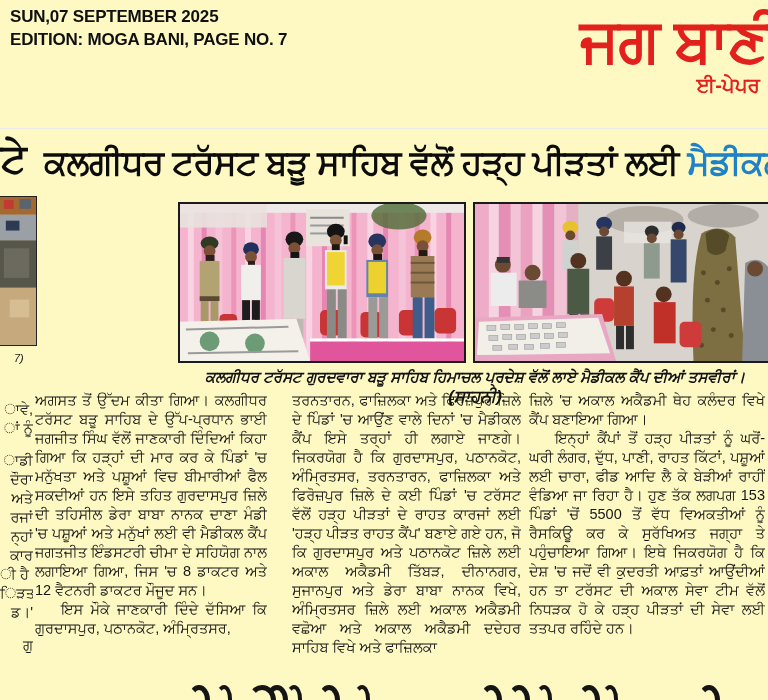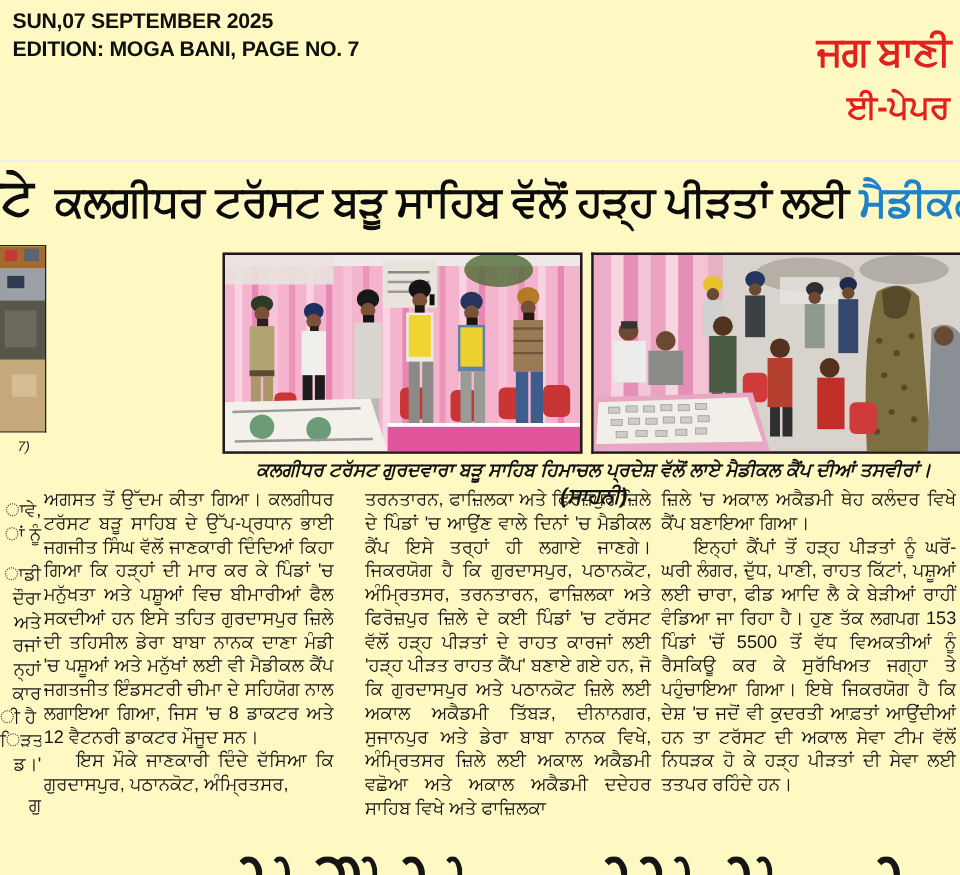"ਜਗ ਬਾਣੀ" .logo-title { font-size: 32px -> 60px }
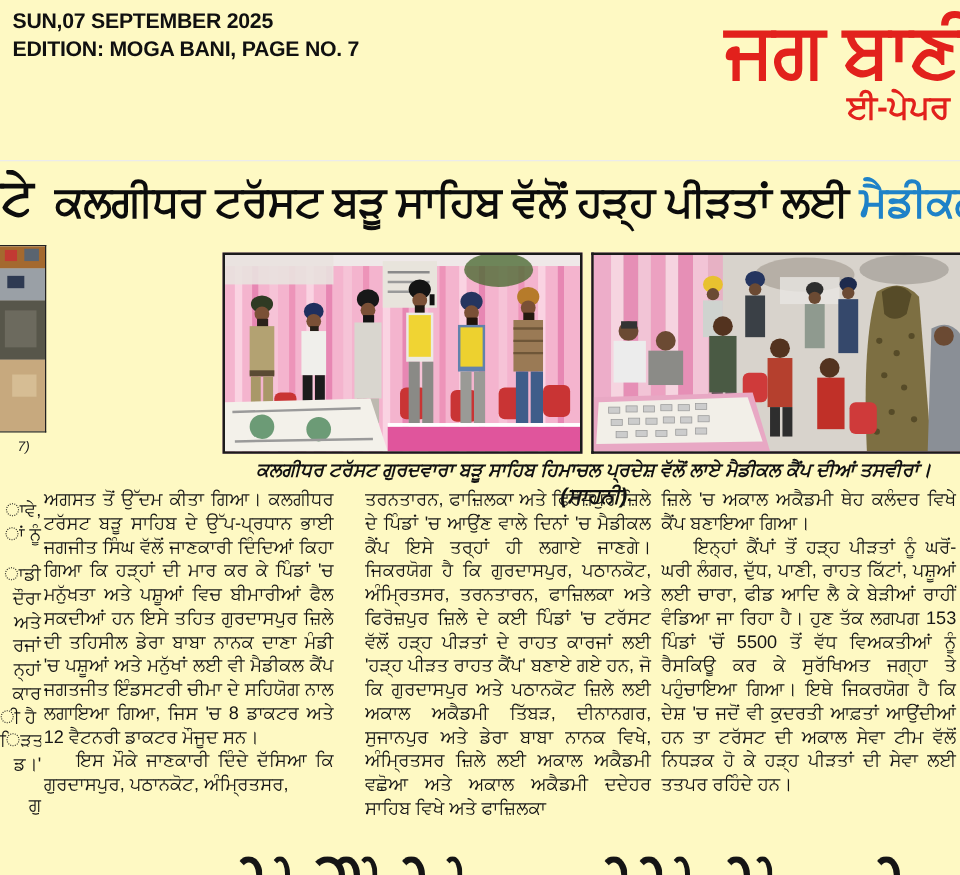"ਈ-ਪੇਪਰ" .logo-sub { font-size: 26px -> 20px }
